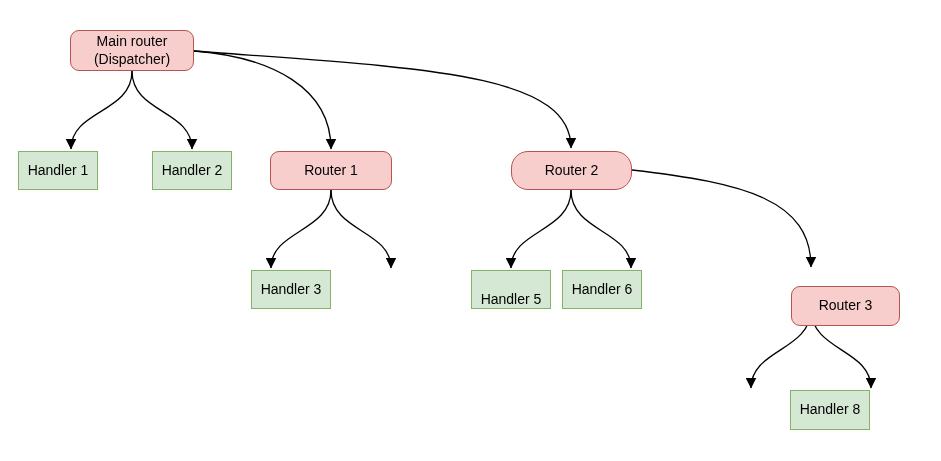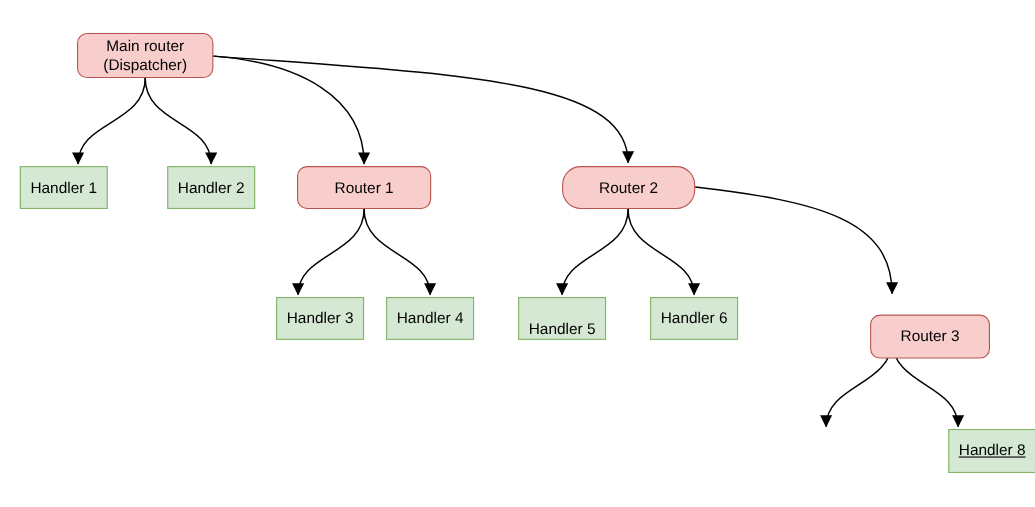"Handler 4" div.node { html: <div> <span>Handler 4</span> </div> -> none }
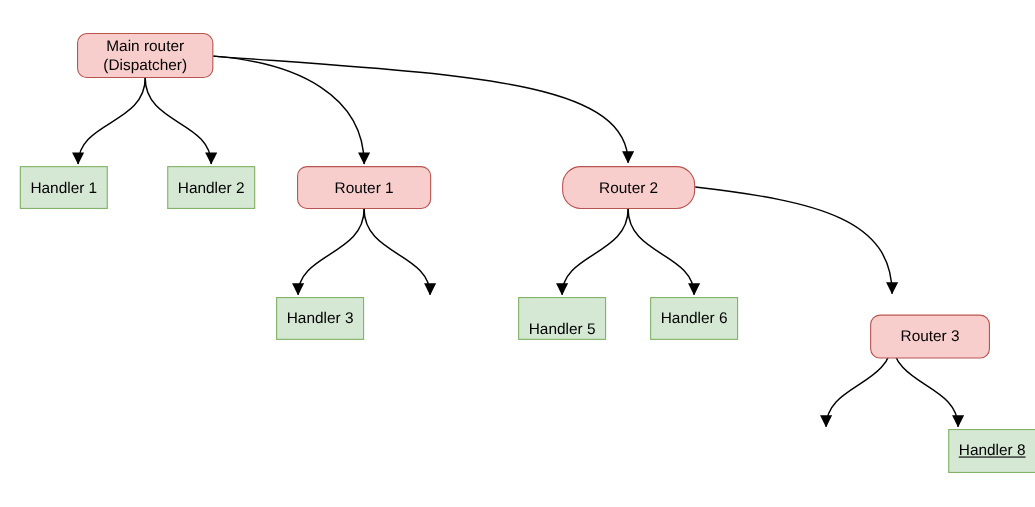"Handler 6" div.node { left: 591px -> 562px }
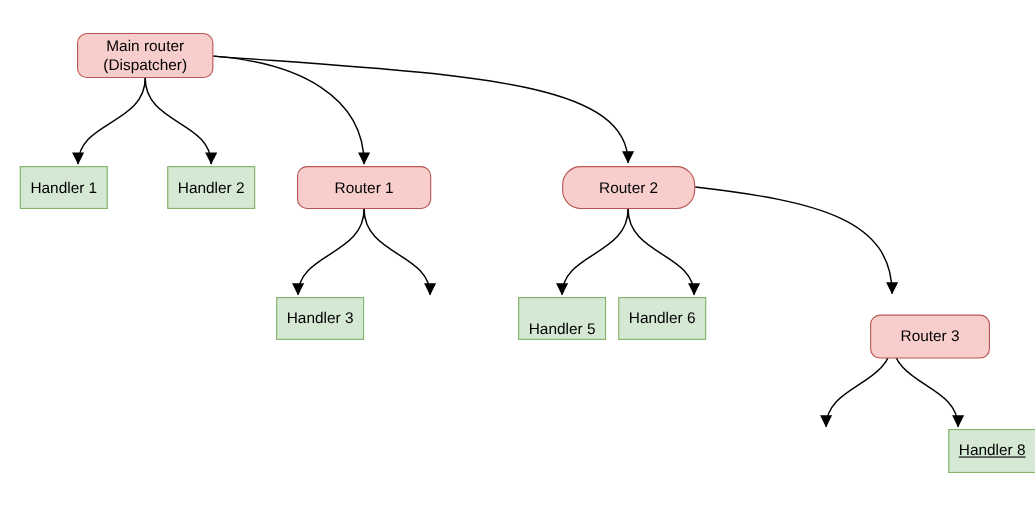"Handler 8" div.node { left: 862px -> 790px; text-decoration: underline -> none }
